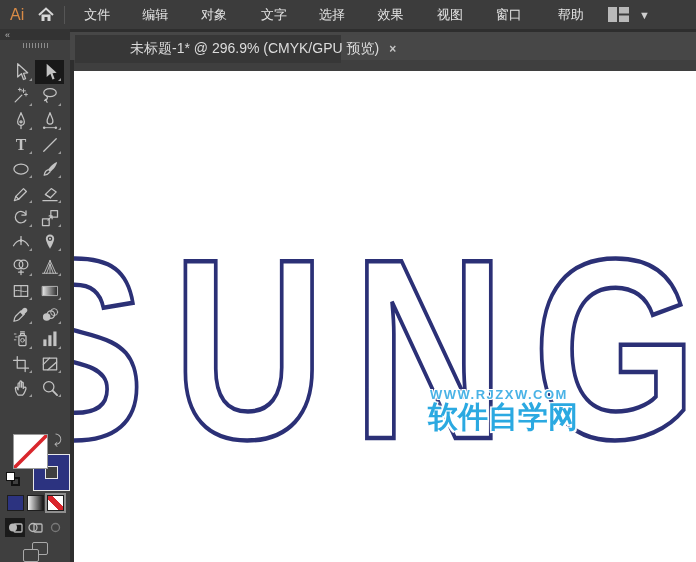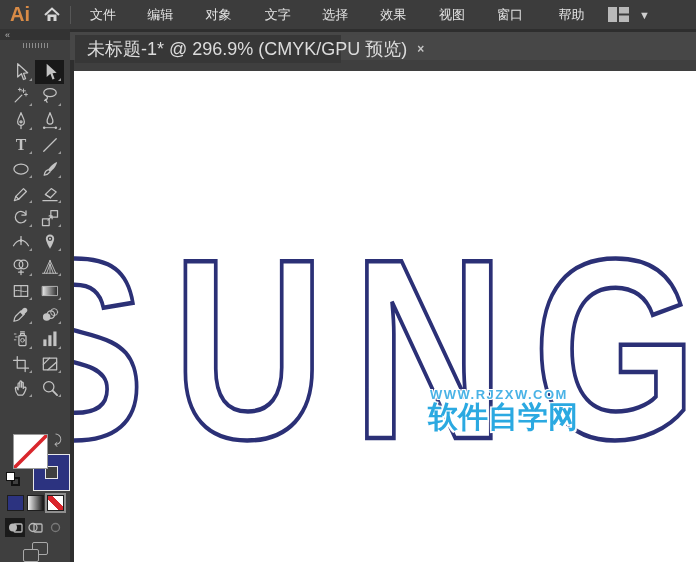"Ai" #ai-logo { font-size: 20px -> 16px; font-weight: bold -> normal }
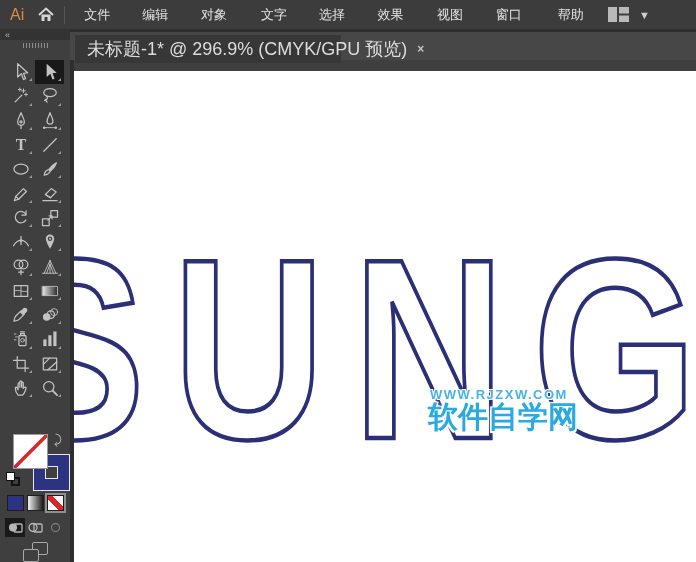"未标题-1* @ 296.9% (CMYK/GPU 预览)" #doc-tab-title { font-size: 18px -> 14px; margin-left: none -> 43px }
